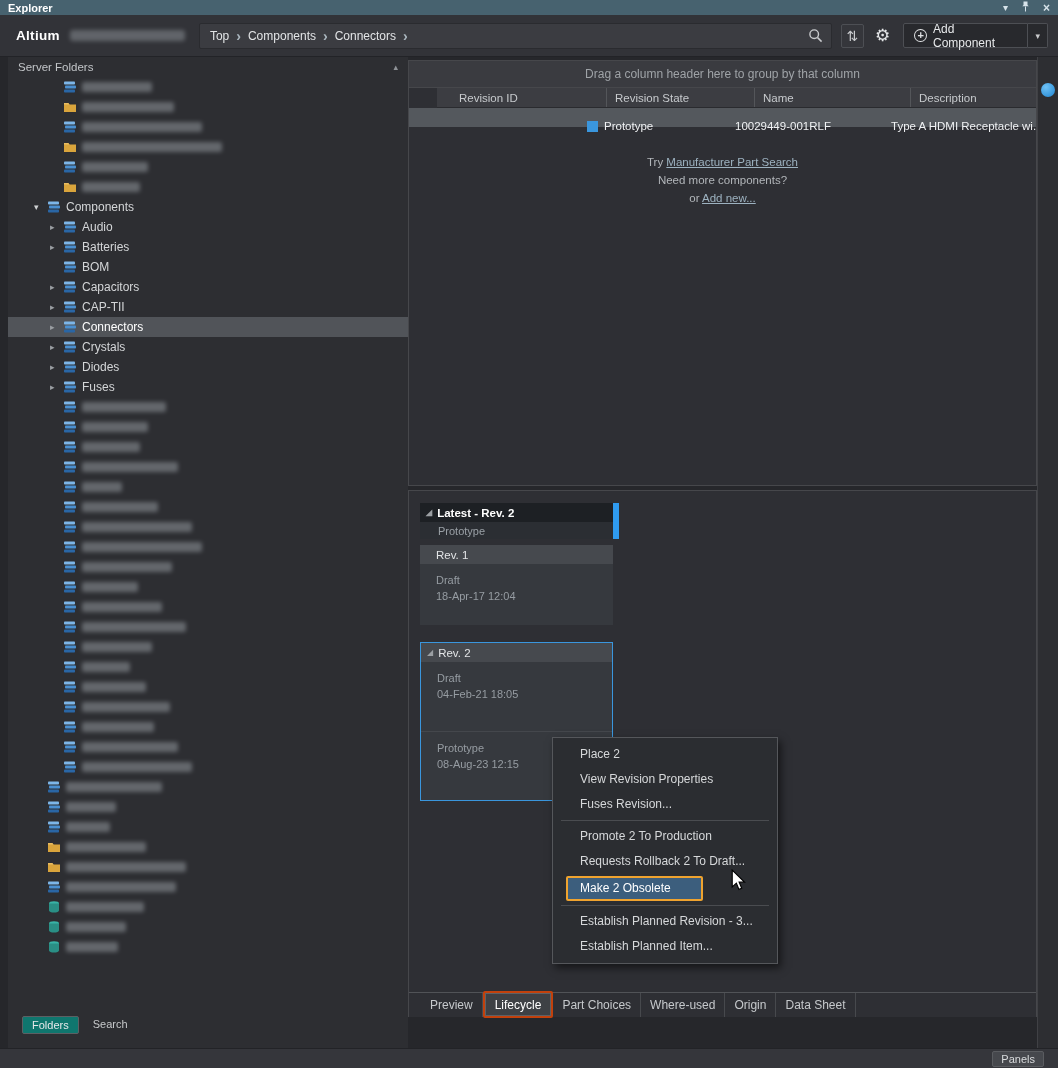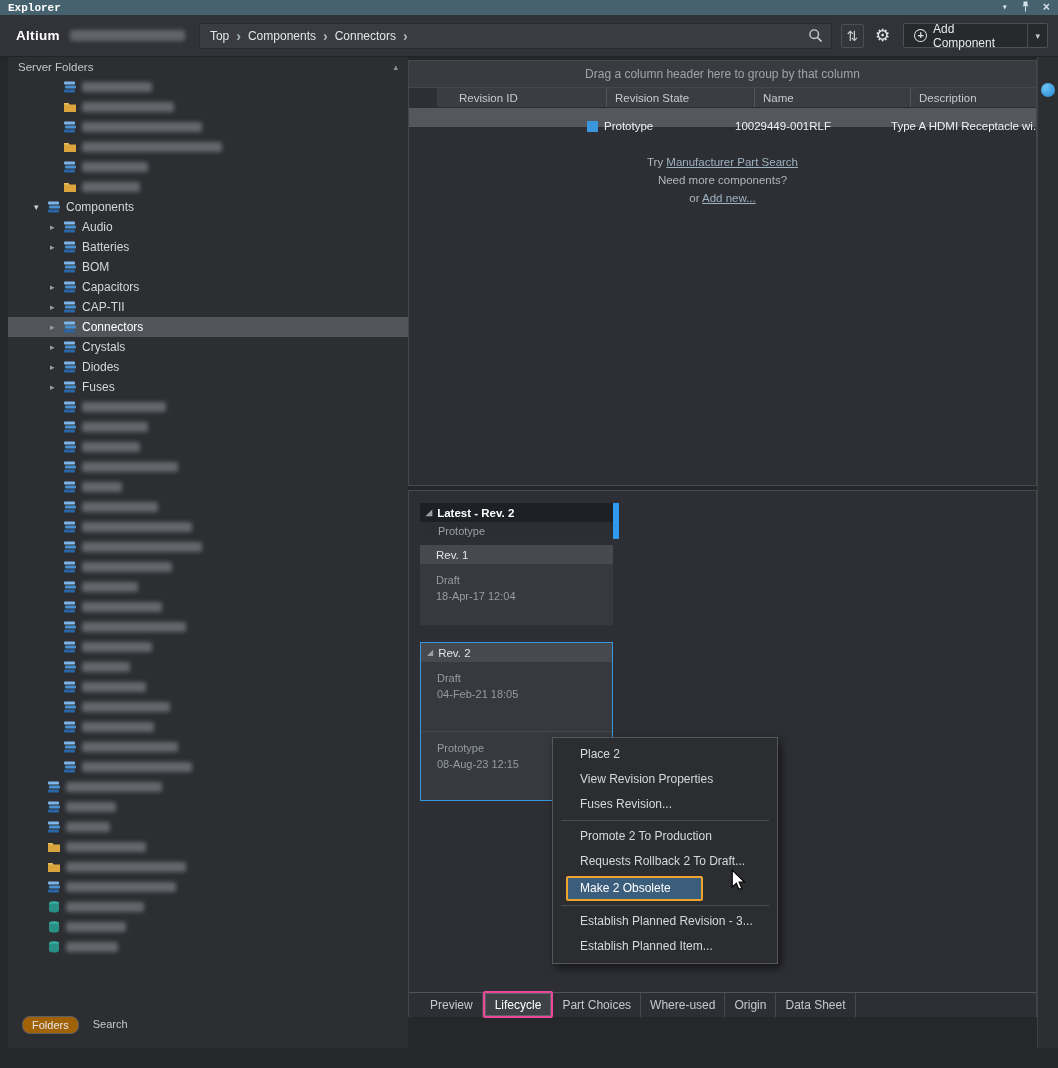"Explorer" .titlebar { font-family: Liberation Mono, monospace -> none }
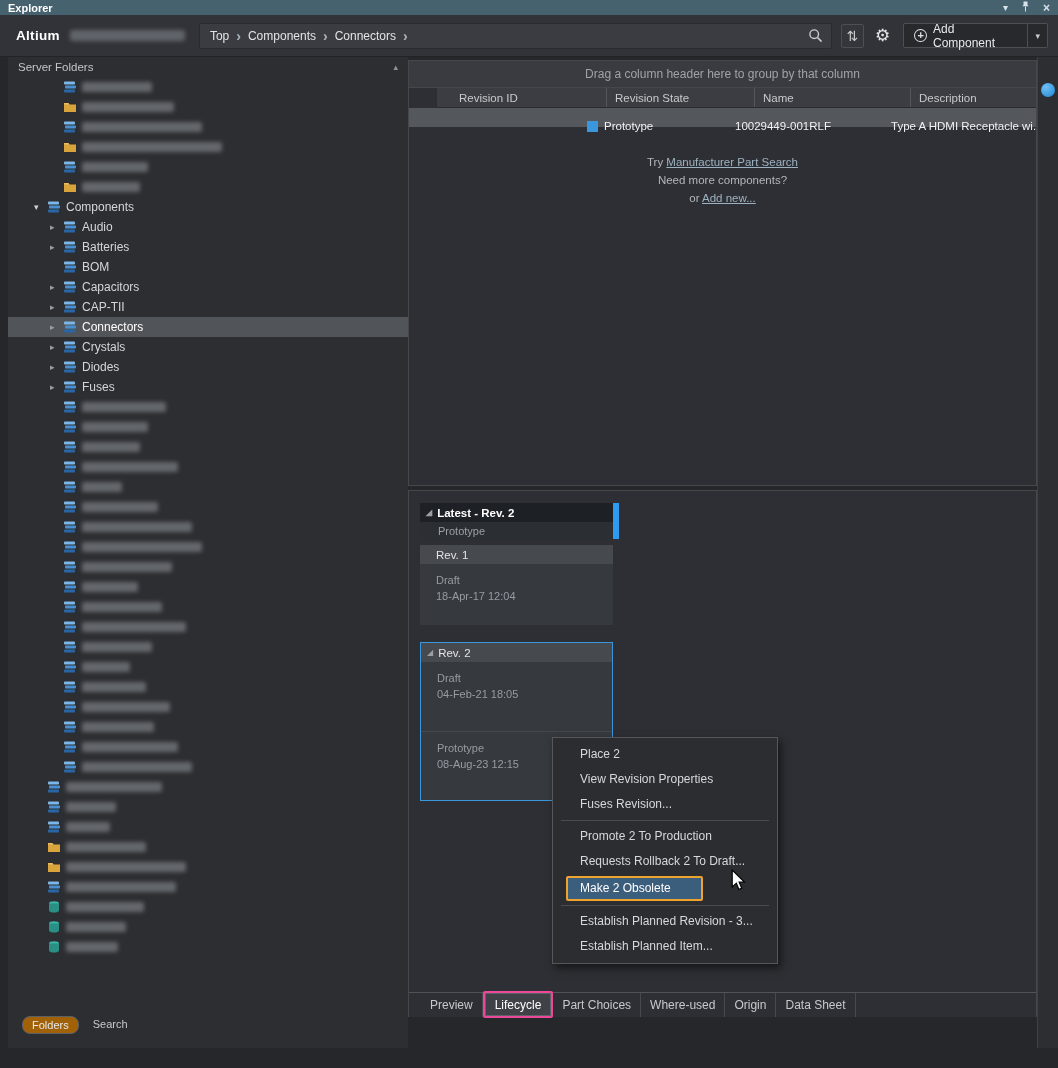"Lifecycle" .annot { border: 2px solid #ec4899 -> 2px solid #c2410c }
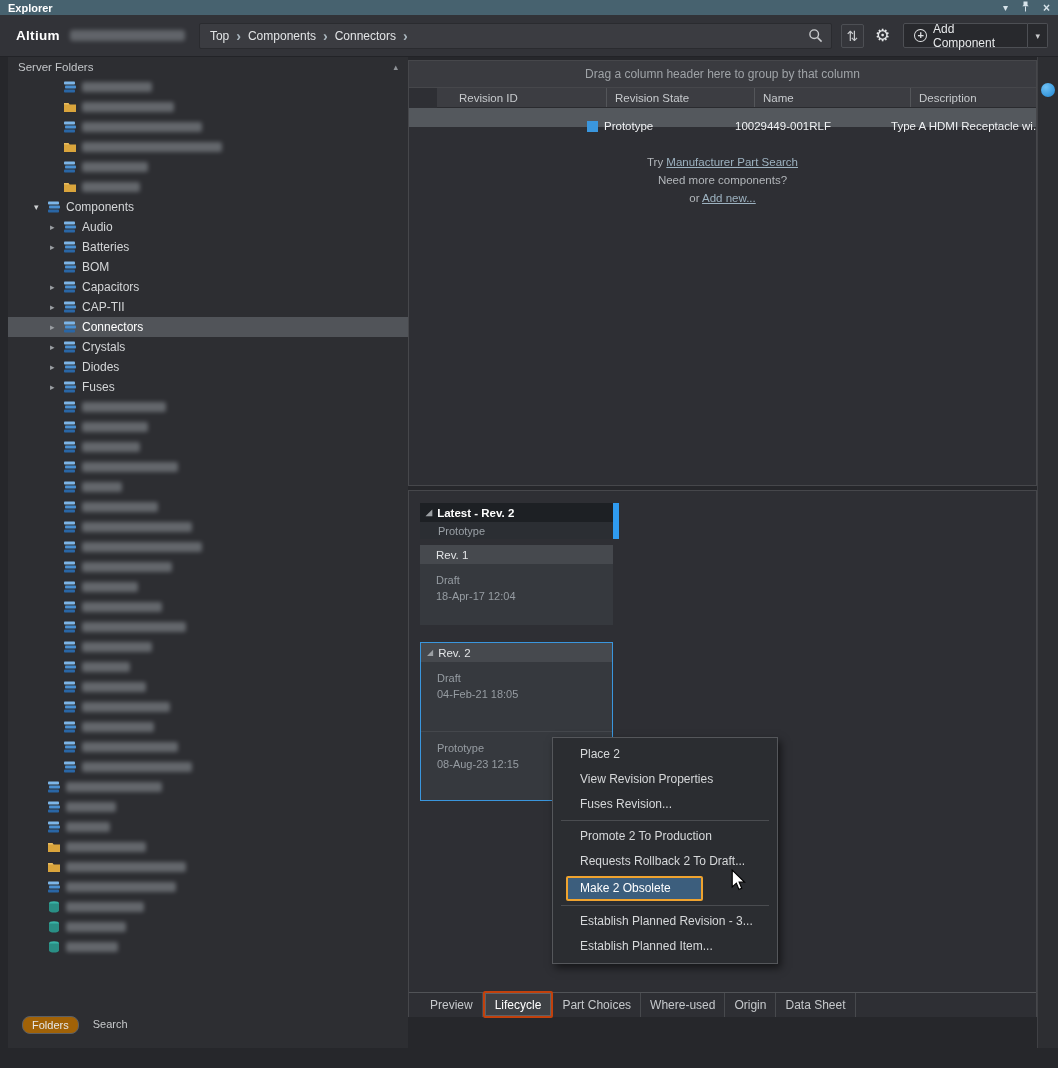"Folders" .side-tab.active { background: #a16207 -> #0f766e; border-radius: 8px -> 2px }
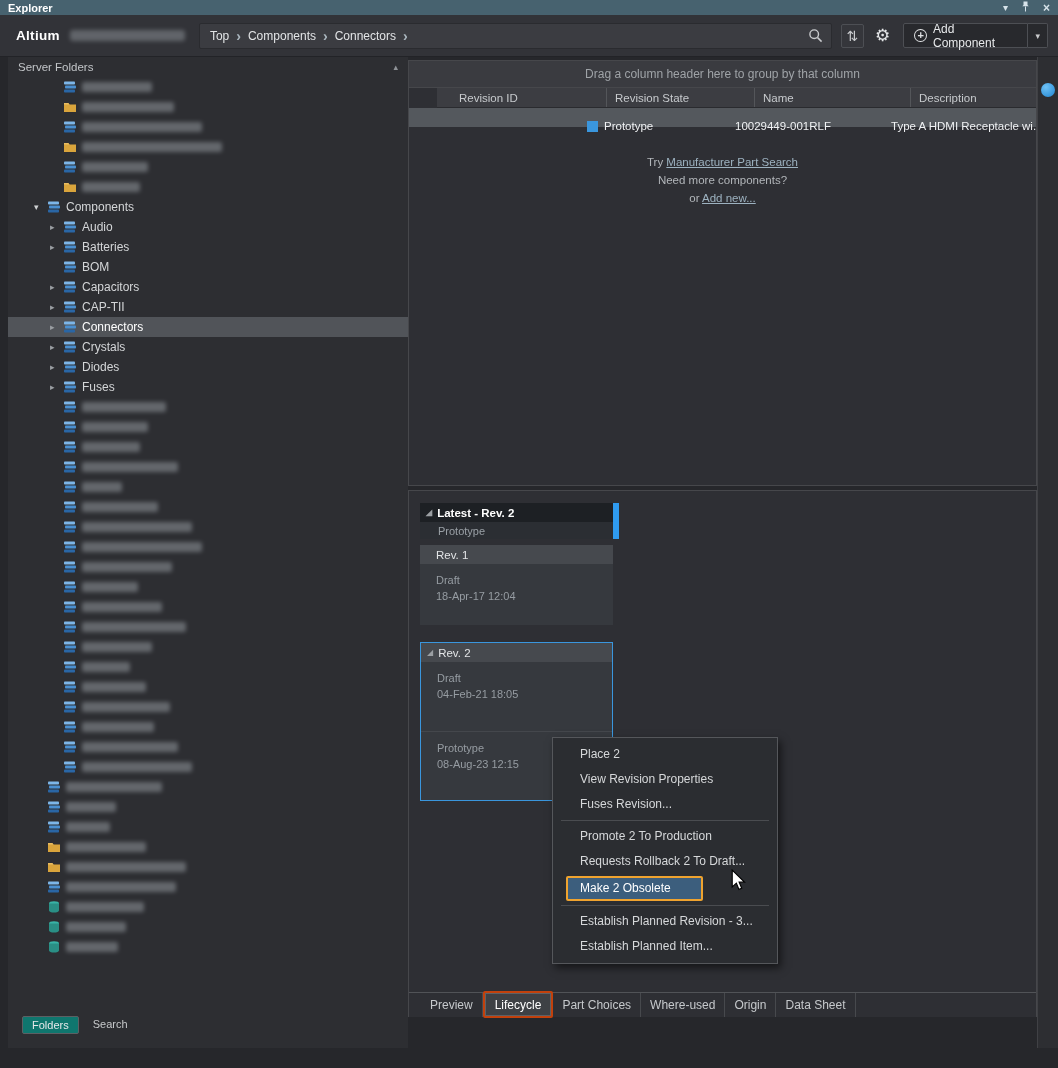"Panels" div.statusbar { html: none -> <div> <div>Panels</div> </div> }
